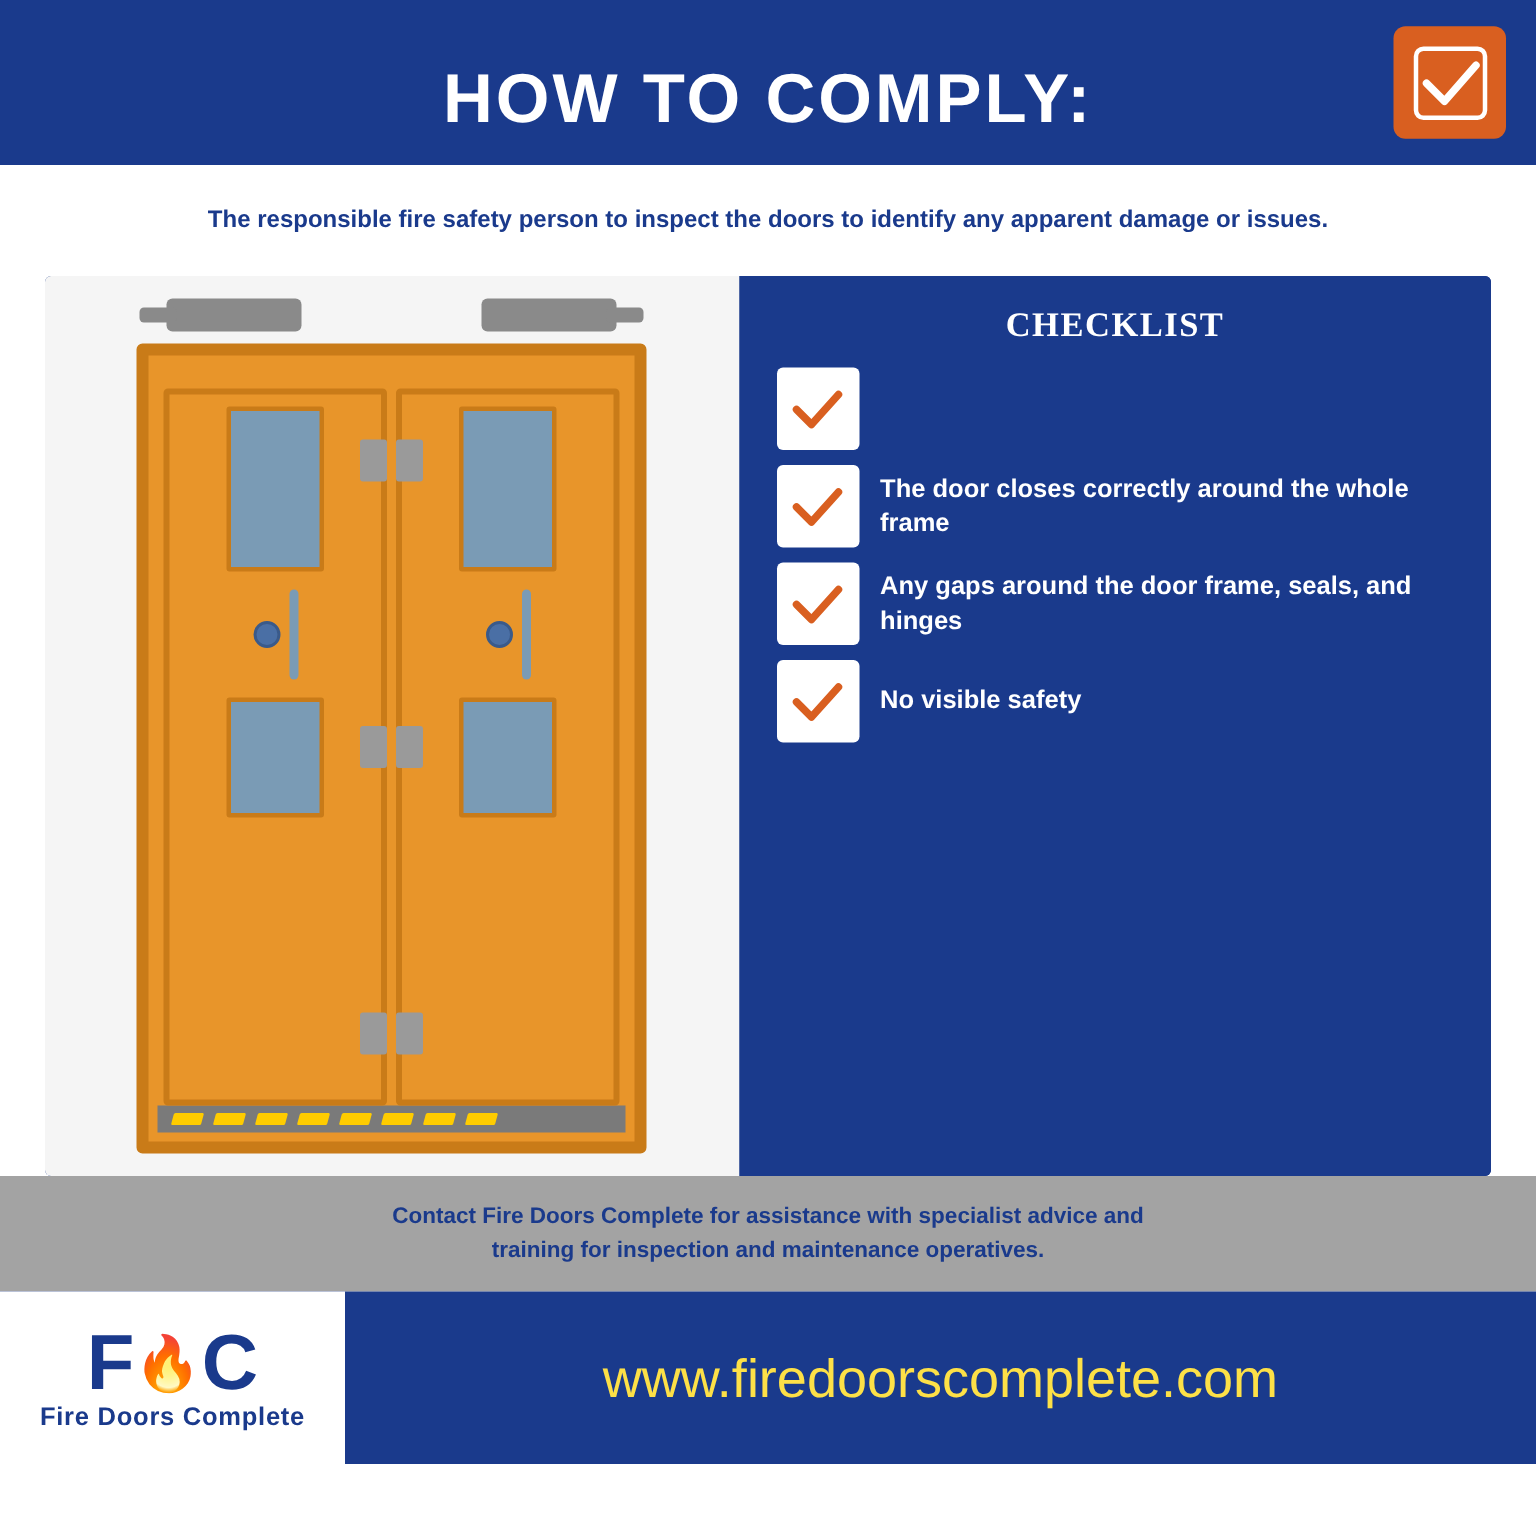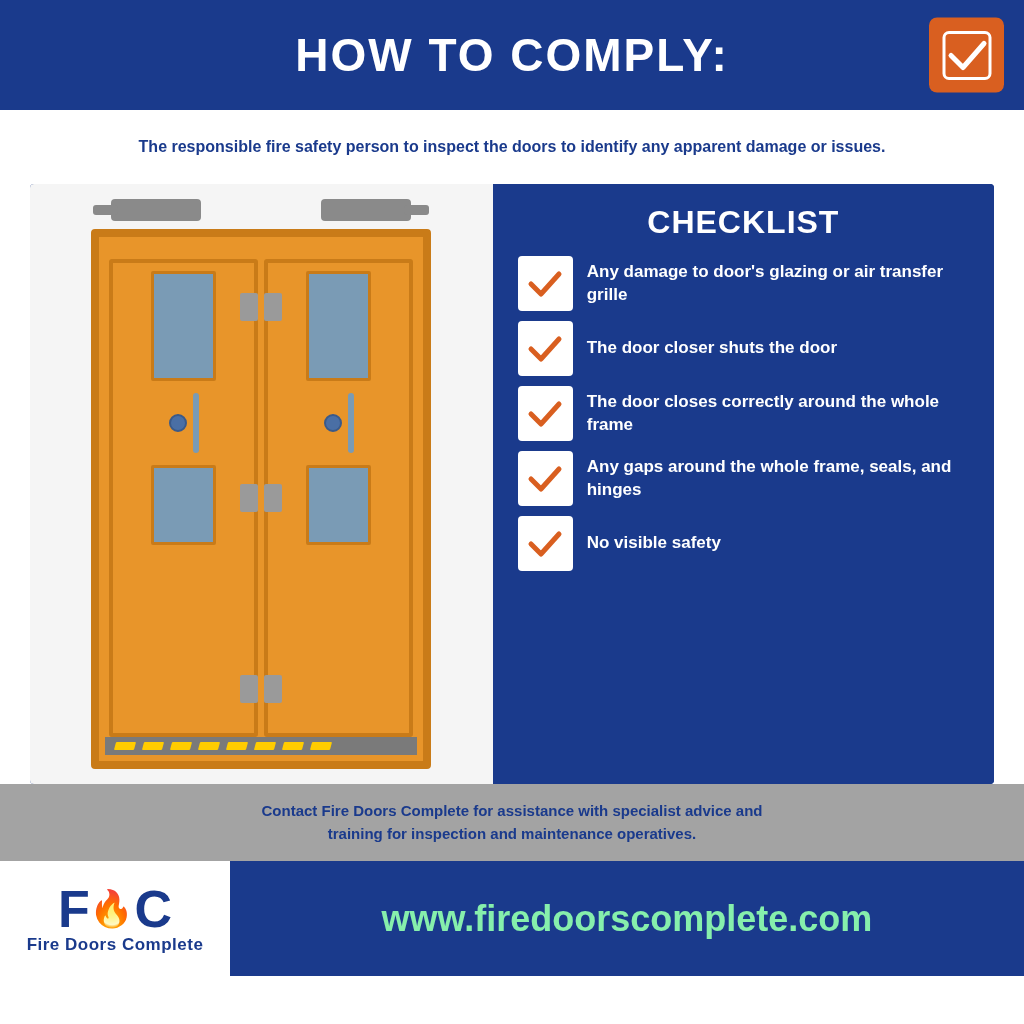"HOW TO COMPLY:" .header { align-items: center -> flex-end }
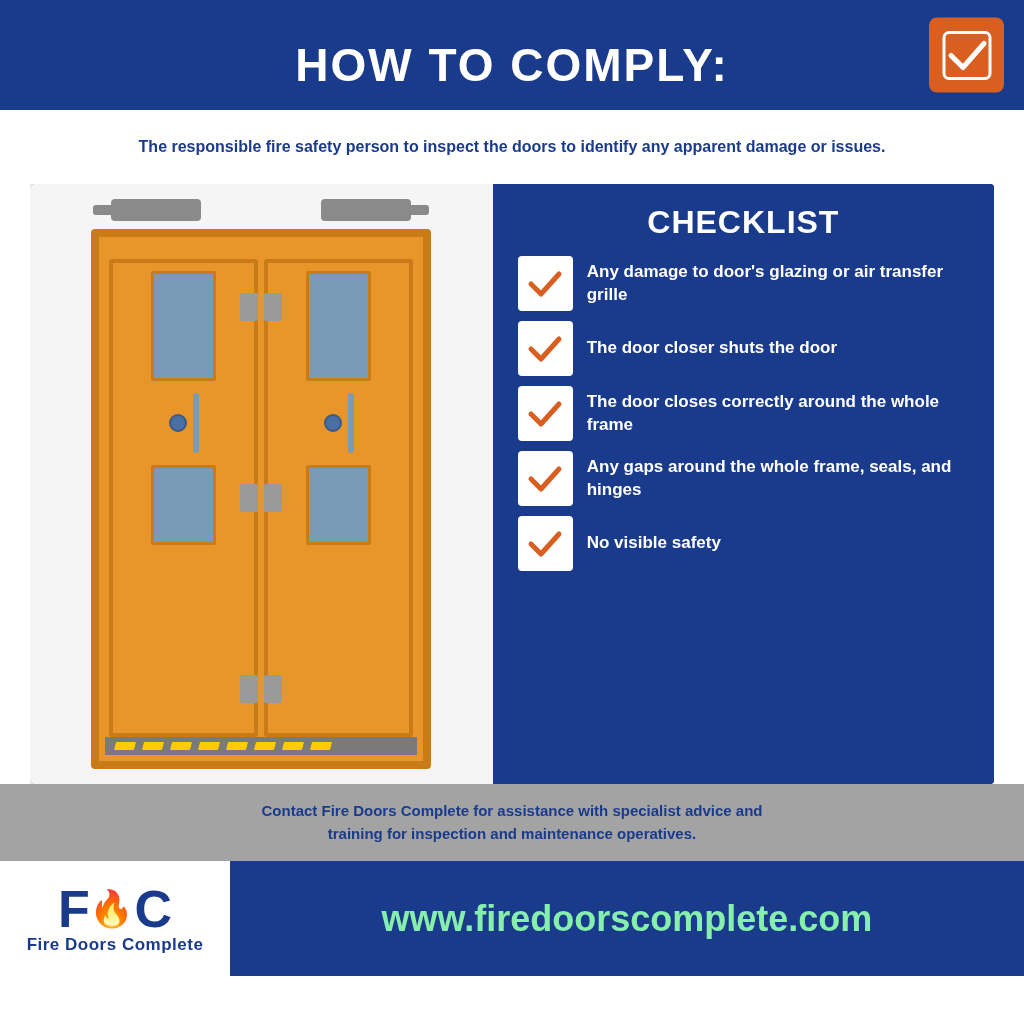"CHECKLIST" .checklist-title { font-family: none -> Liberation Serif, serif; font-size: 32px -> 23px }
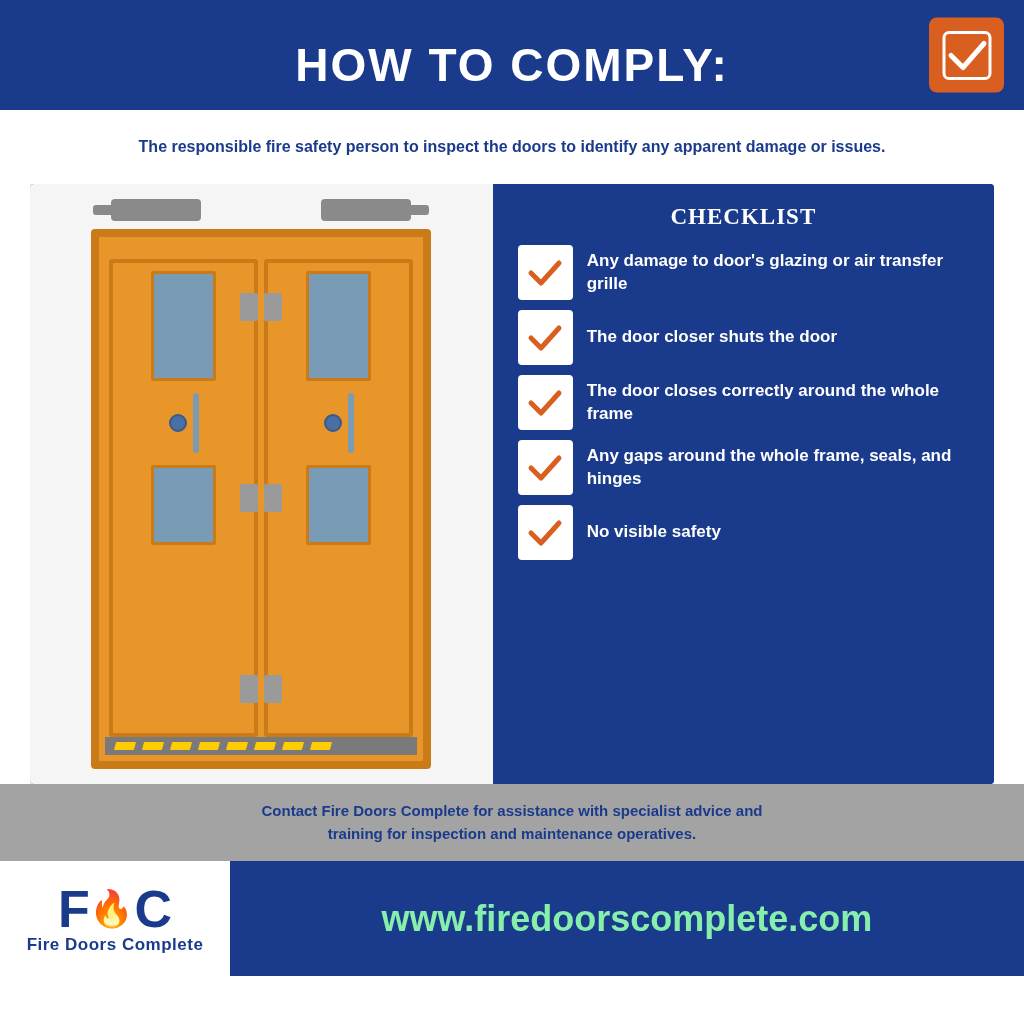"Any damage to door's glazing" span.check-label { html: <span>Any damage to door's glazing or air transfer grille</span> -> none }
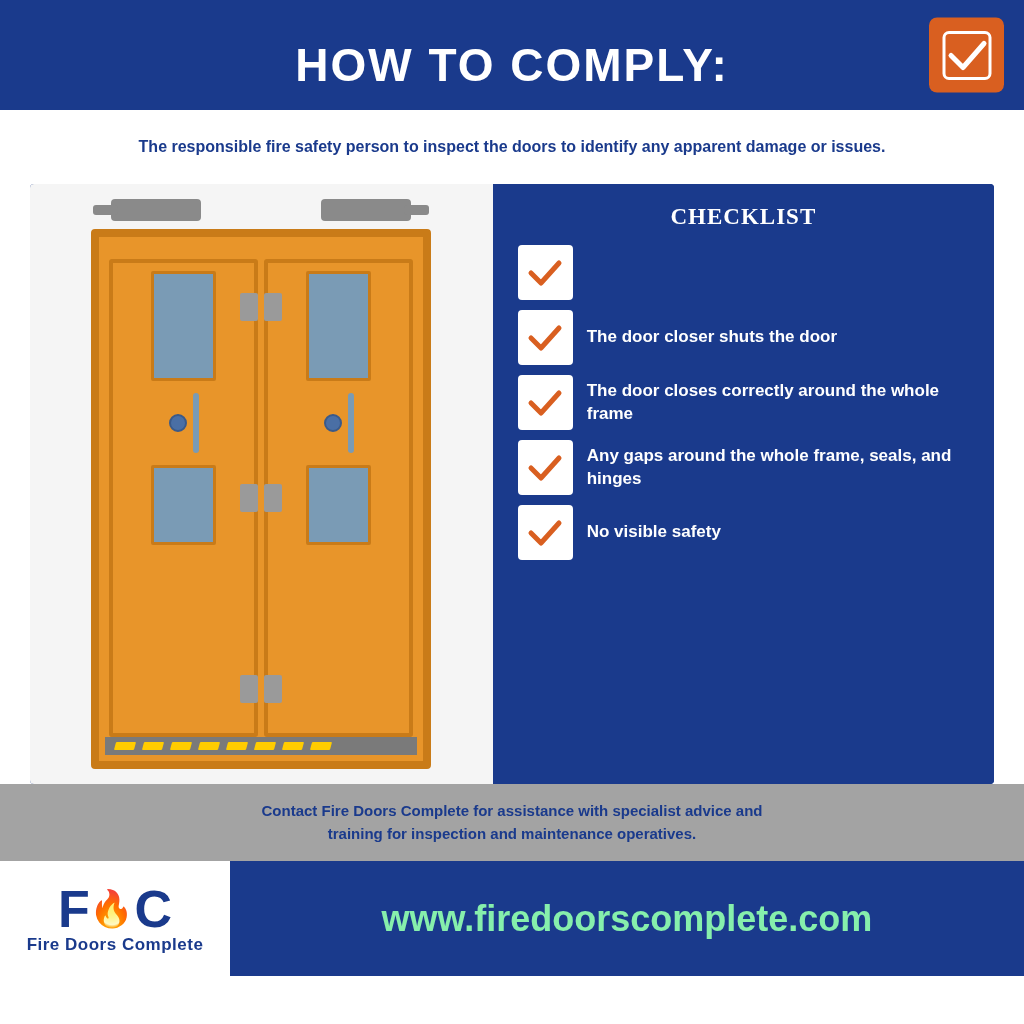"The door closer shuts the" div.checklist-item { html: <div> <div> <svg> <polyline></polyline> </svg> </div> <span>The door closer shuts the door</span> </div> -> none }
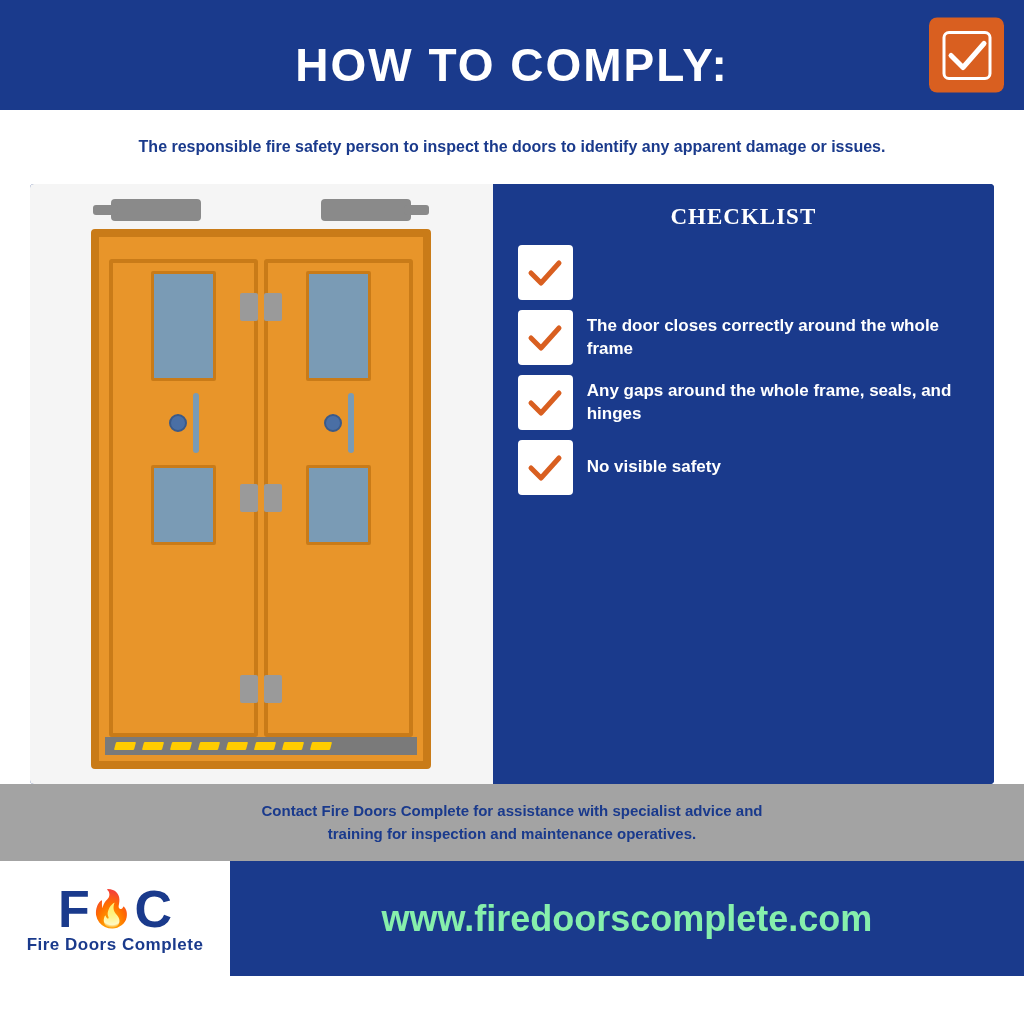"Any gaps around the whole" span.check-label { text: whole -> door }
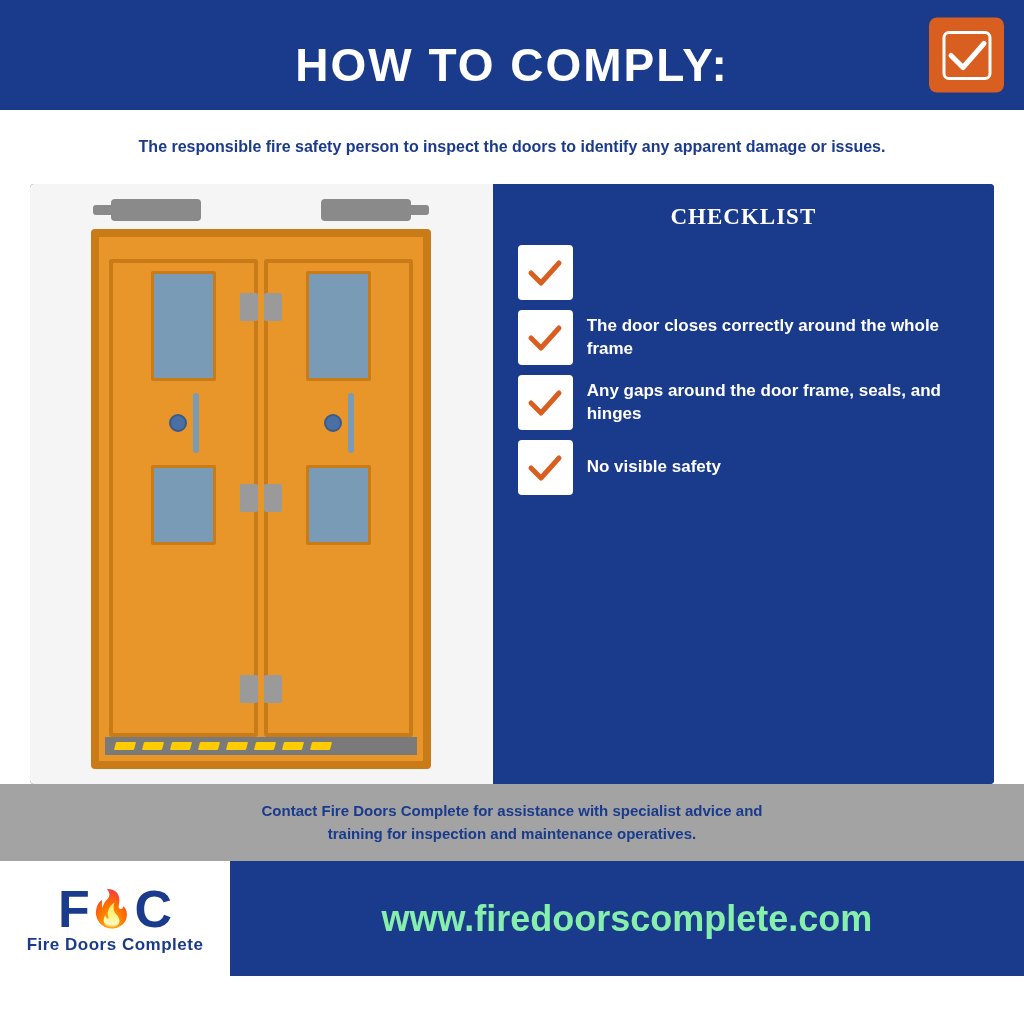"www.firedoorscomplete.com" .website-text { color: #86efac -> #fde047; font-weight: 700 -> 400 }
